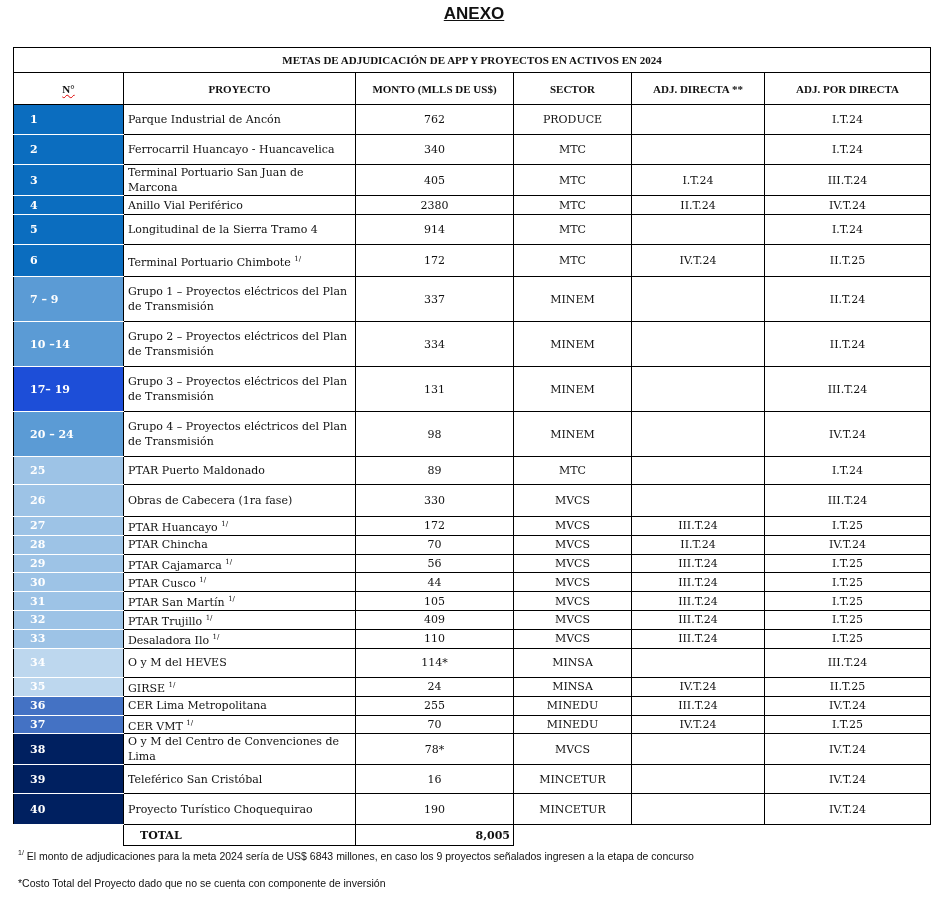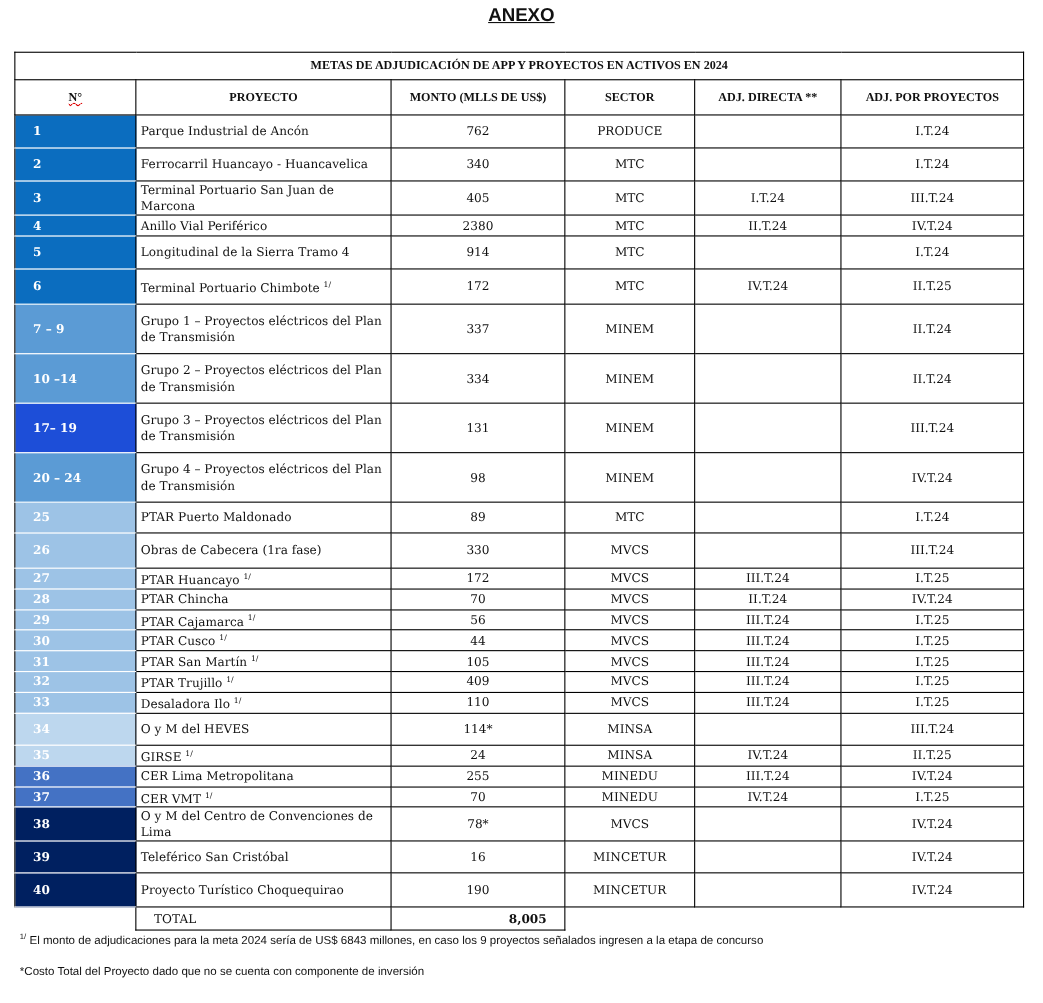"ADJ. POR PROYECTOS" th { text: PROYECTOS -> DIRECTA }
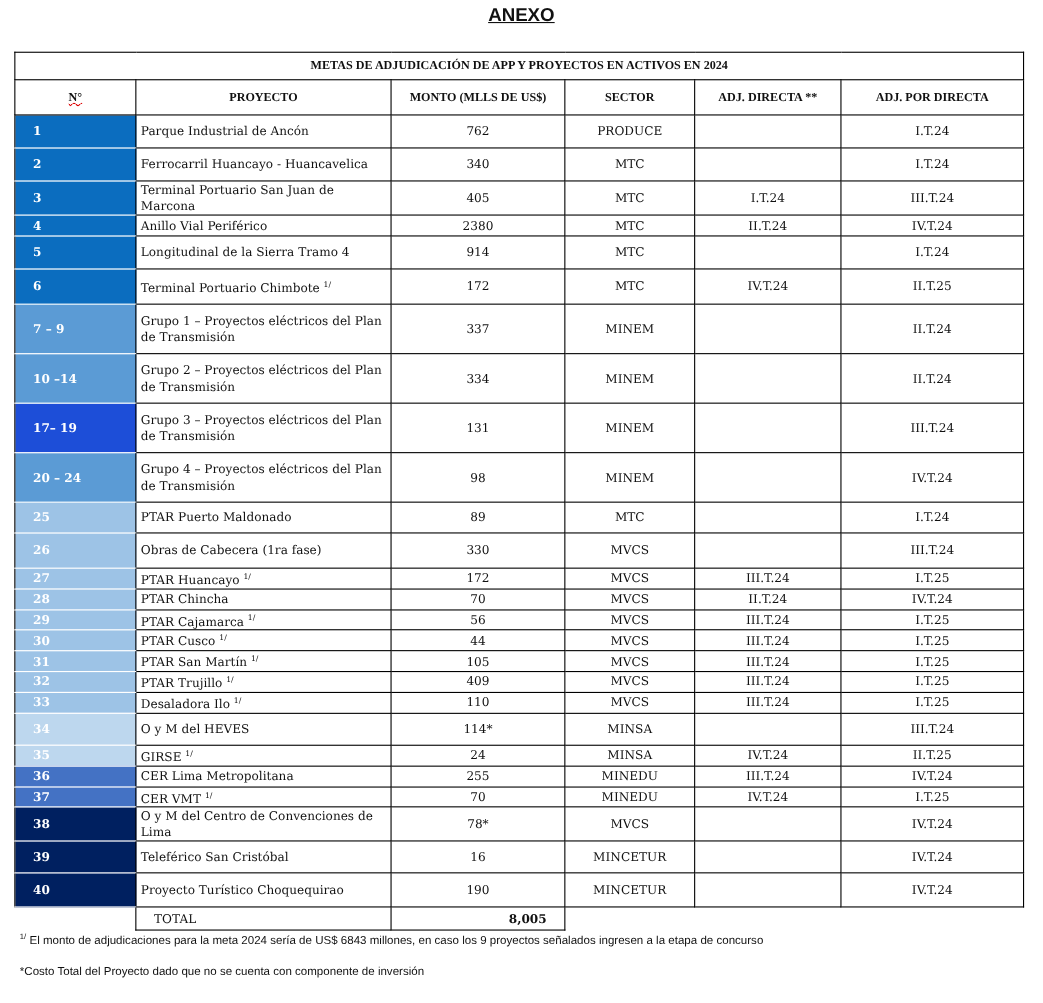"TOTAL" .total-label { font-weight: normal -> bold }
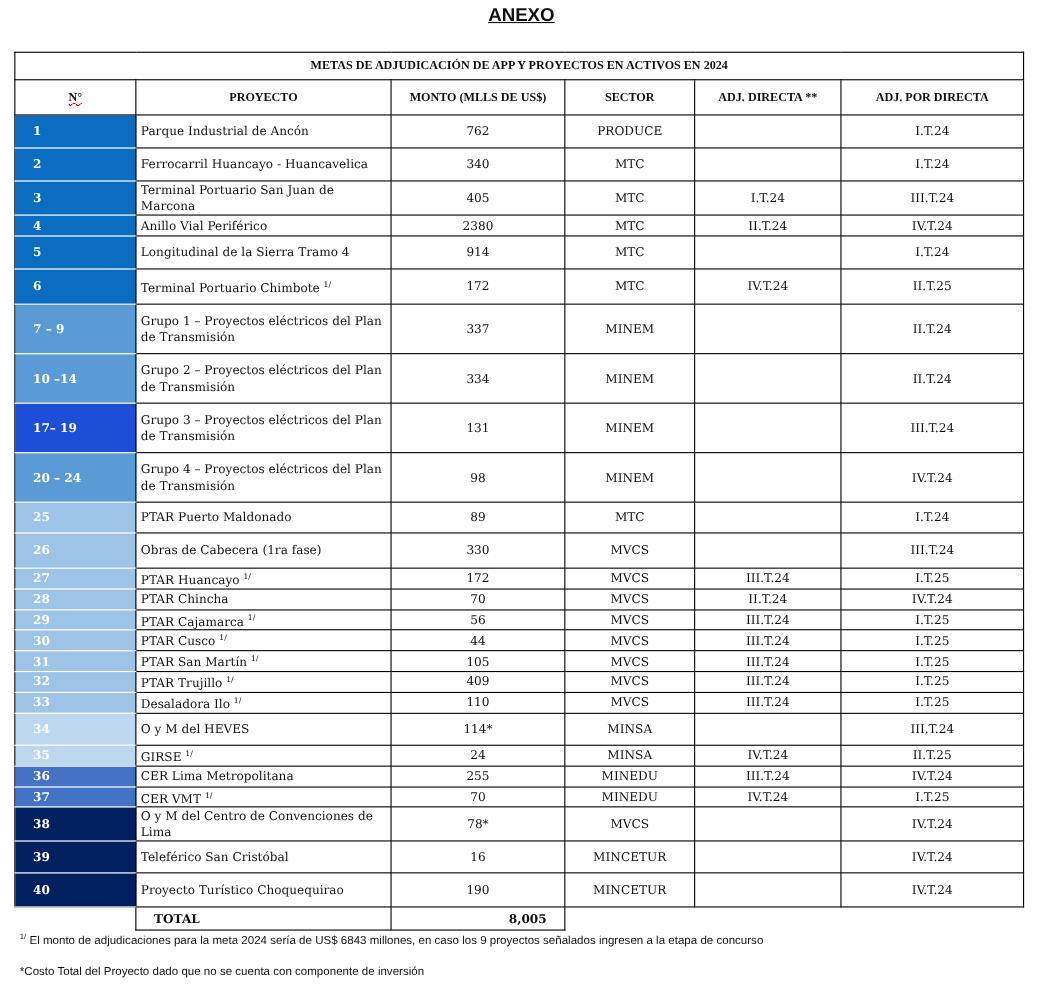"8,005" .total-val { padding-right: 16px -> 3px }
